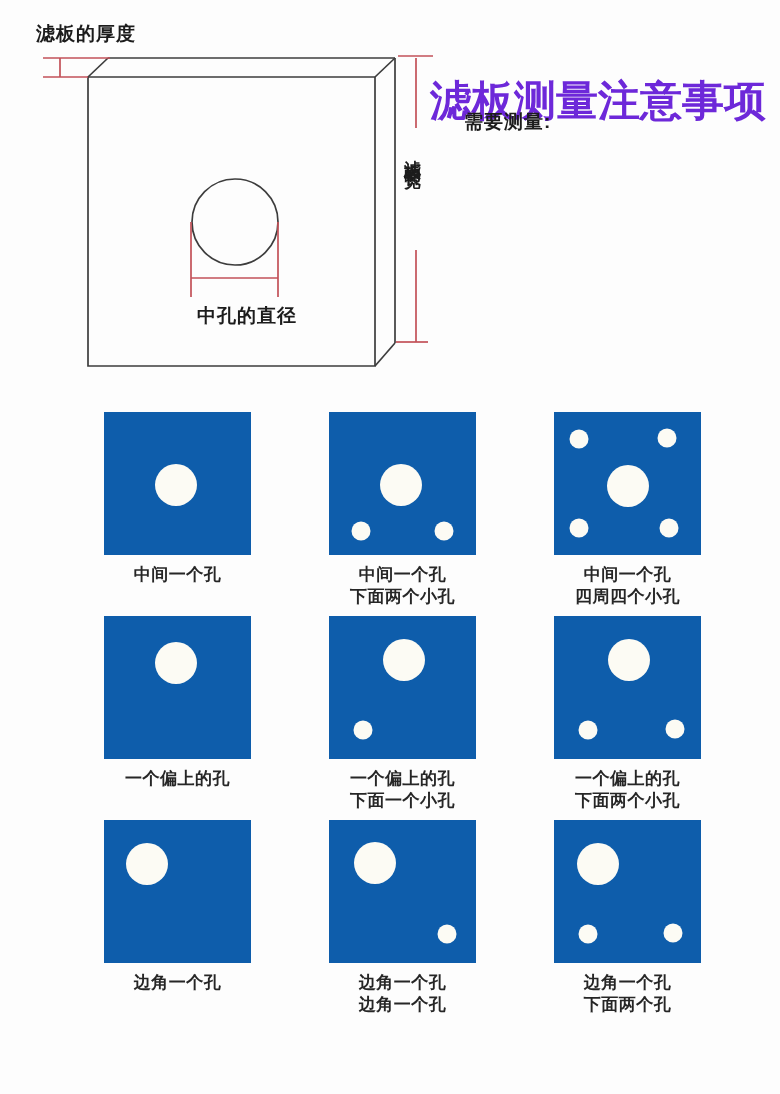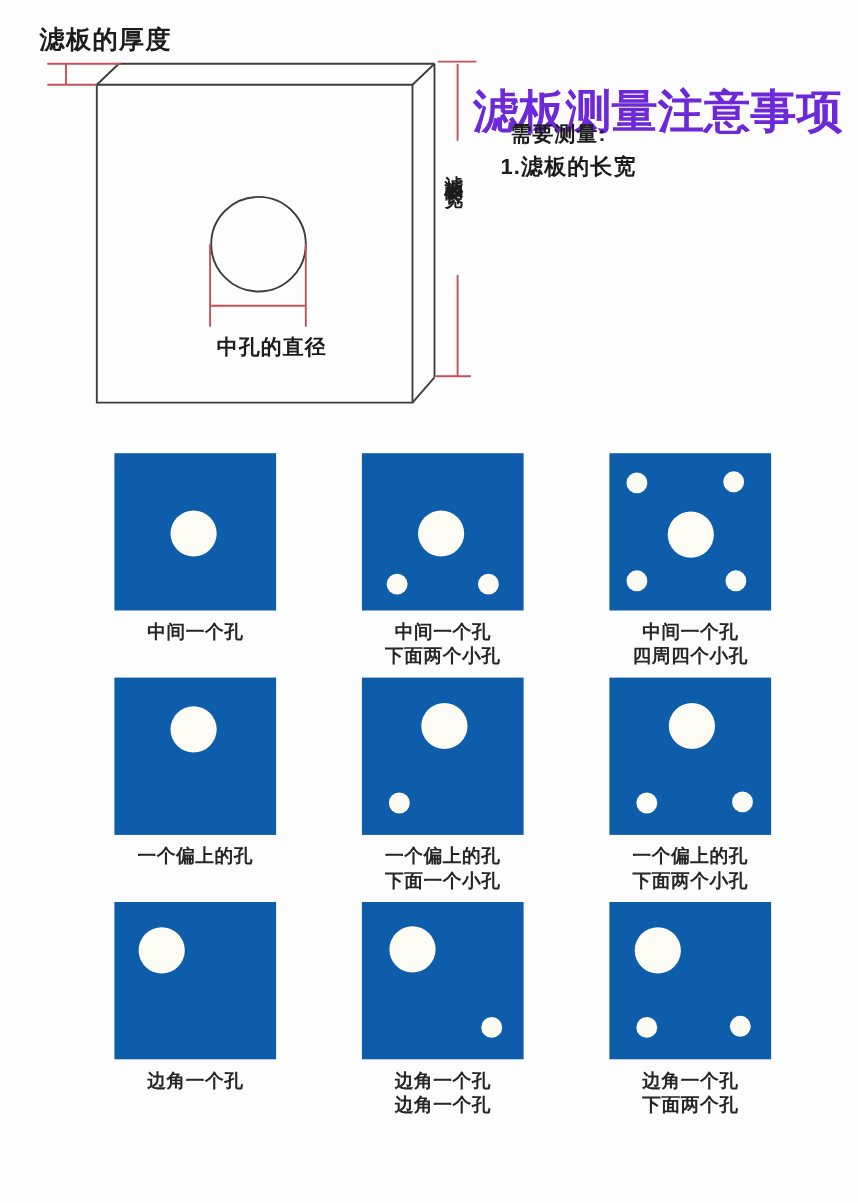"滤板的厚度" .thickness-label { font-size: 23px -> 19px }
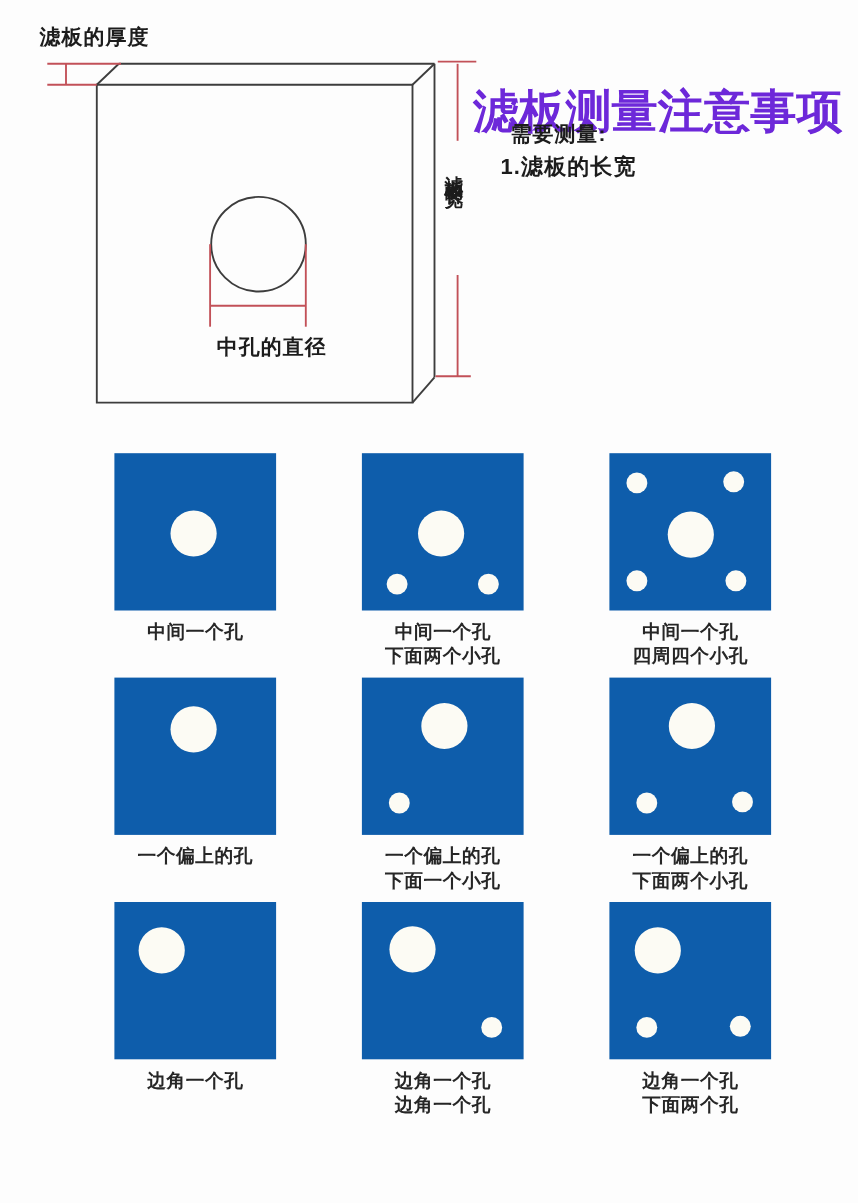"1.滤板的长宽" div { html: <div>1.滤板的长宽</div> -> none }
